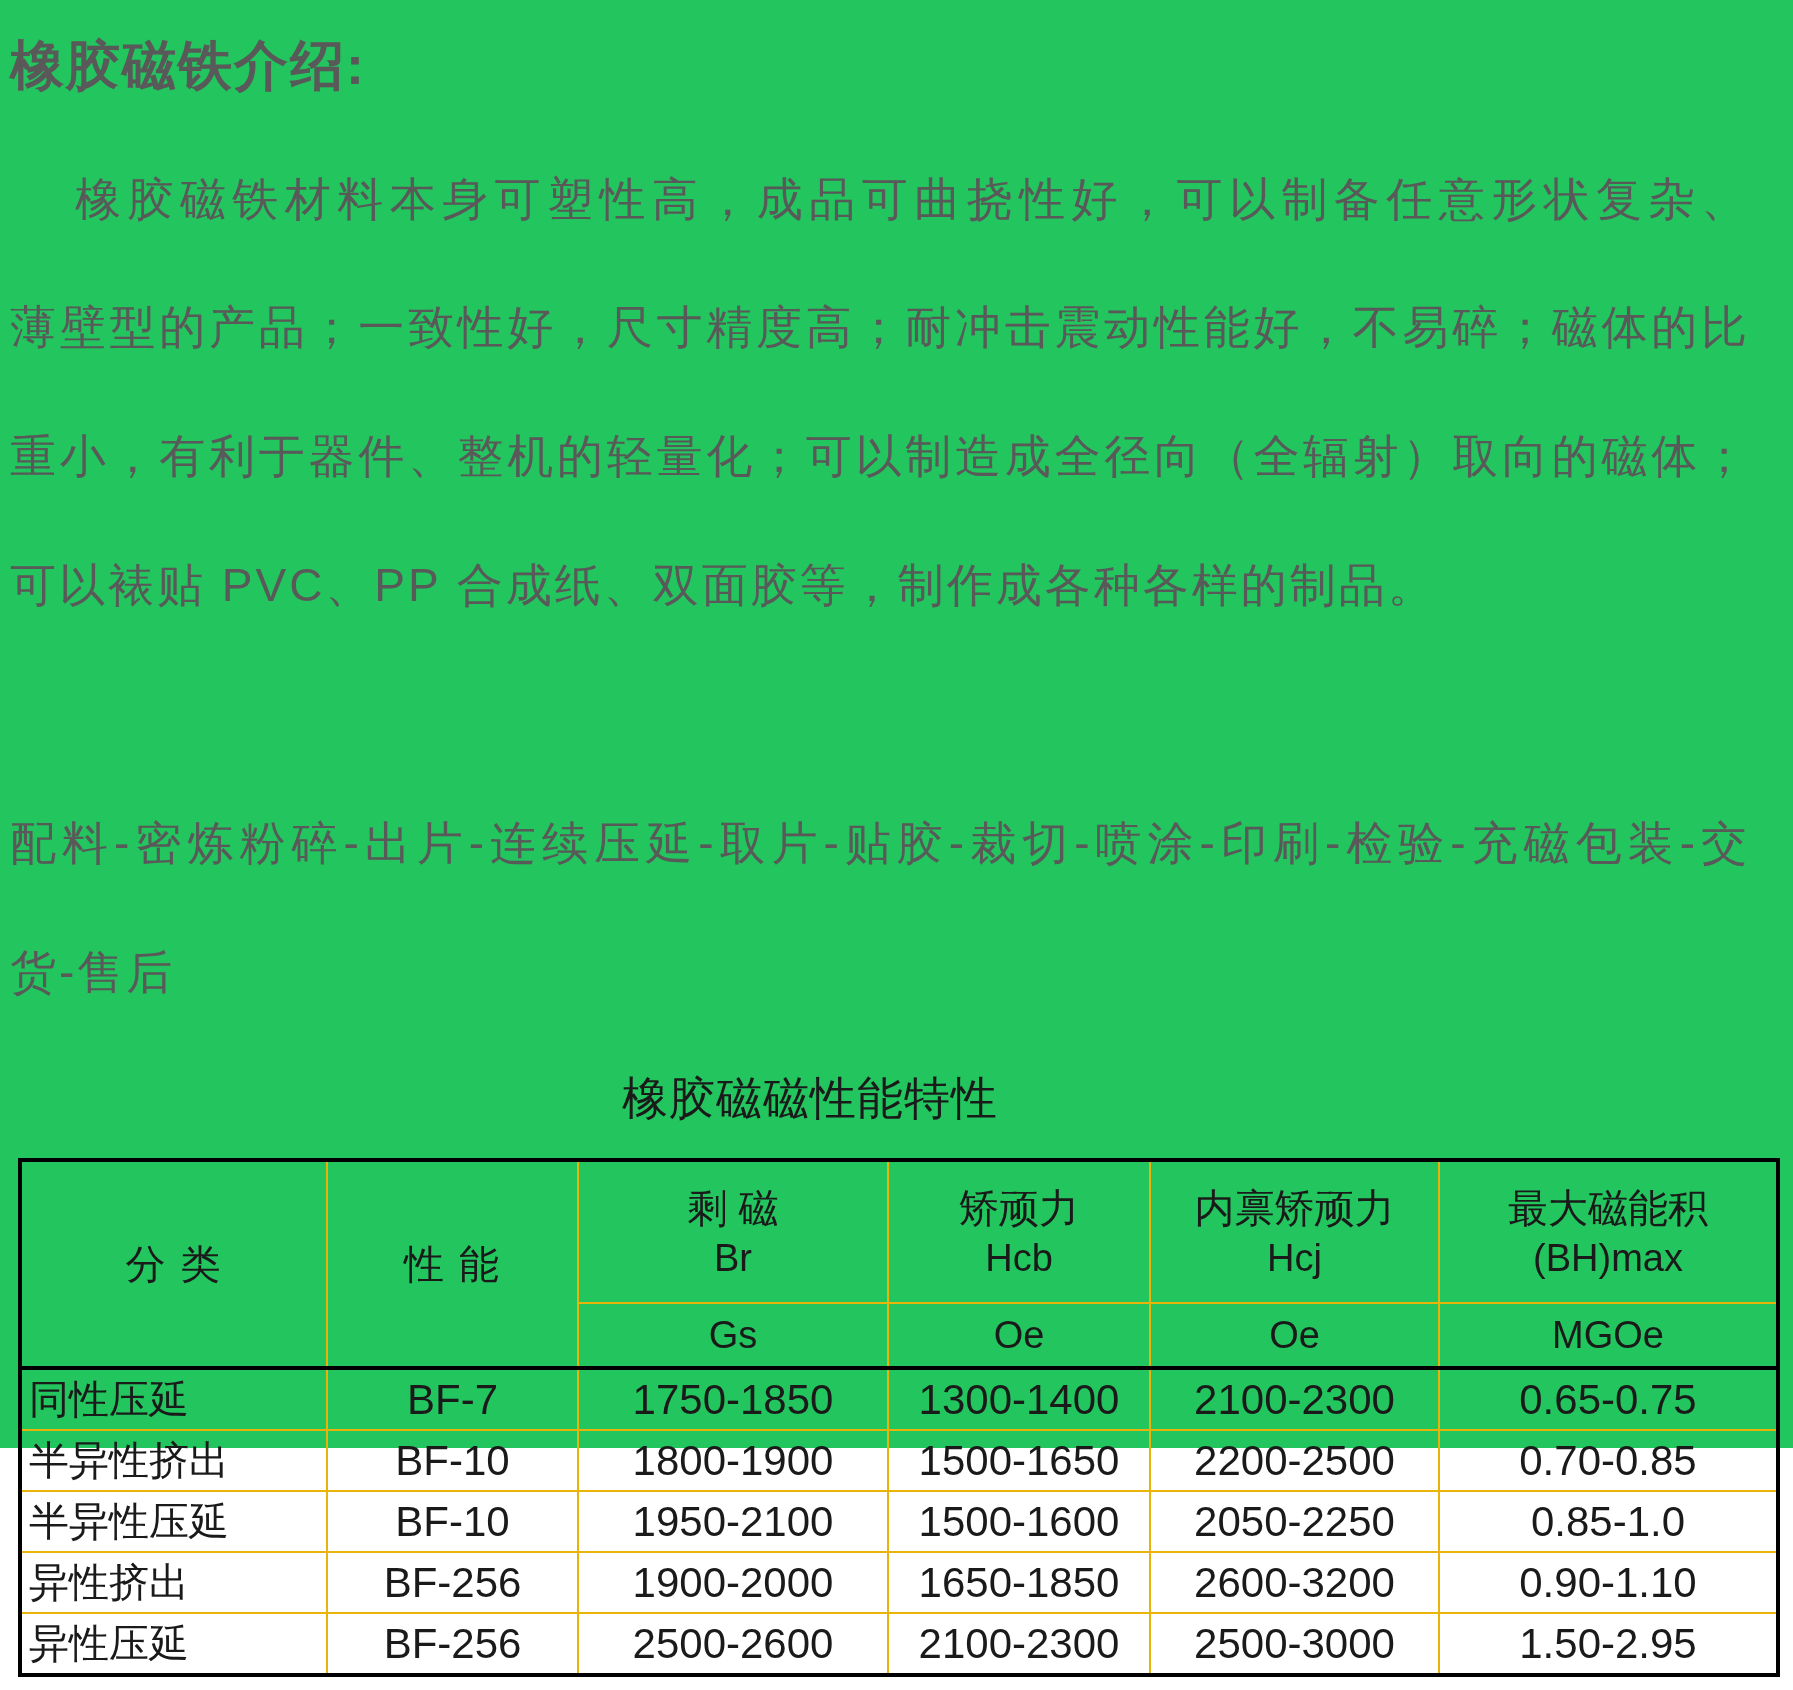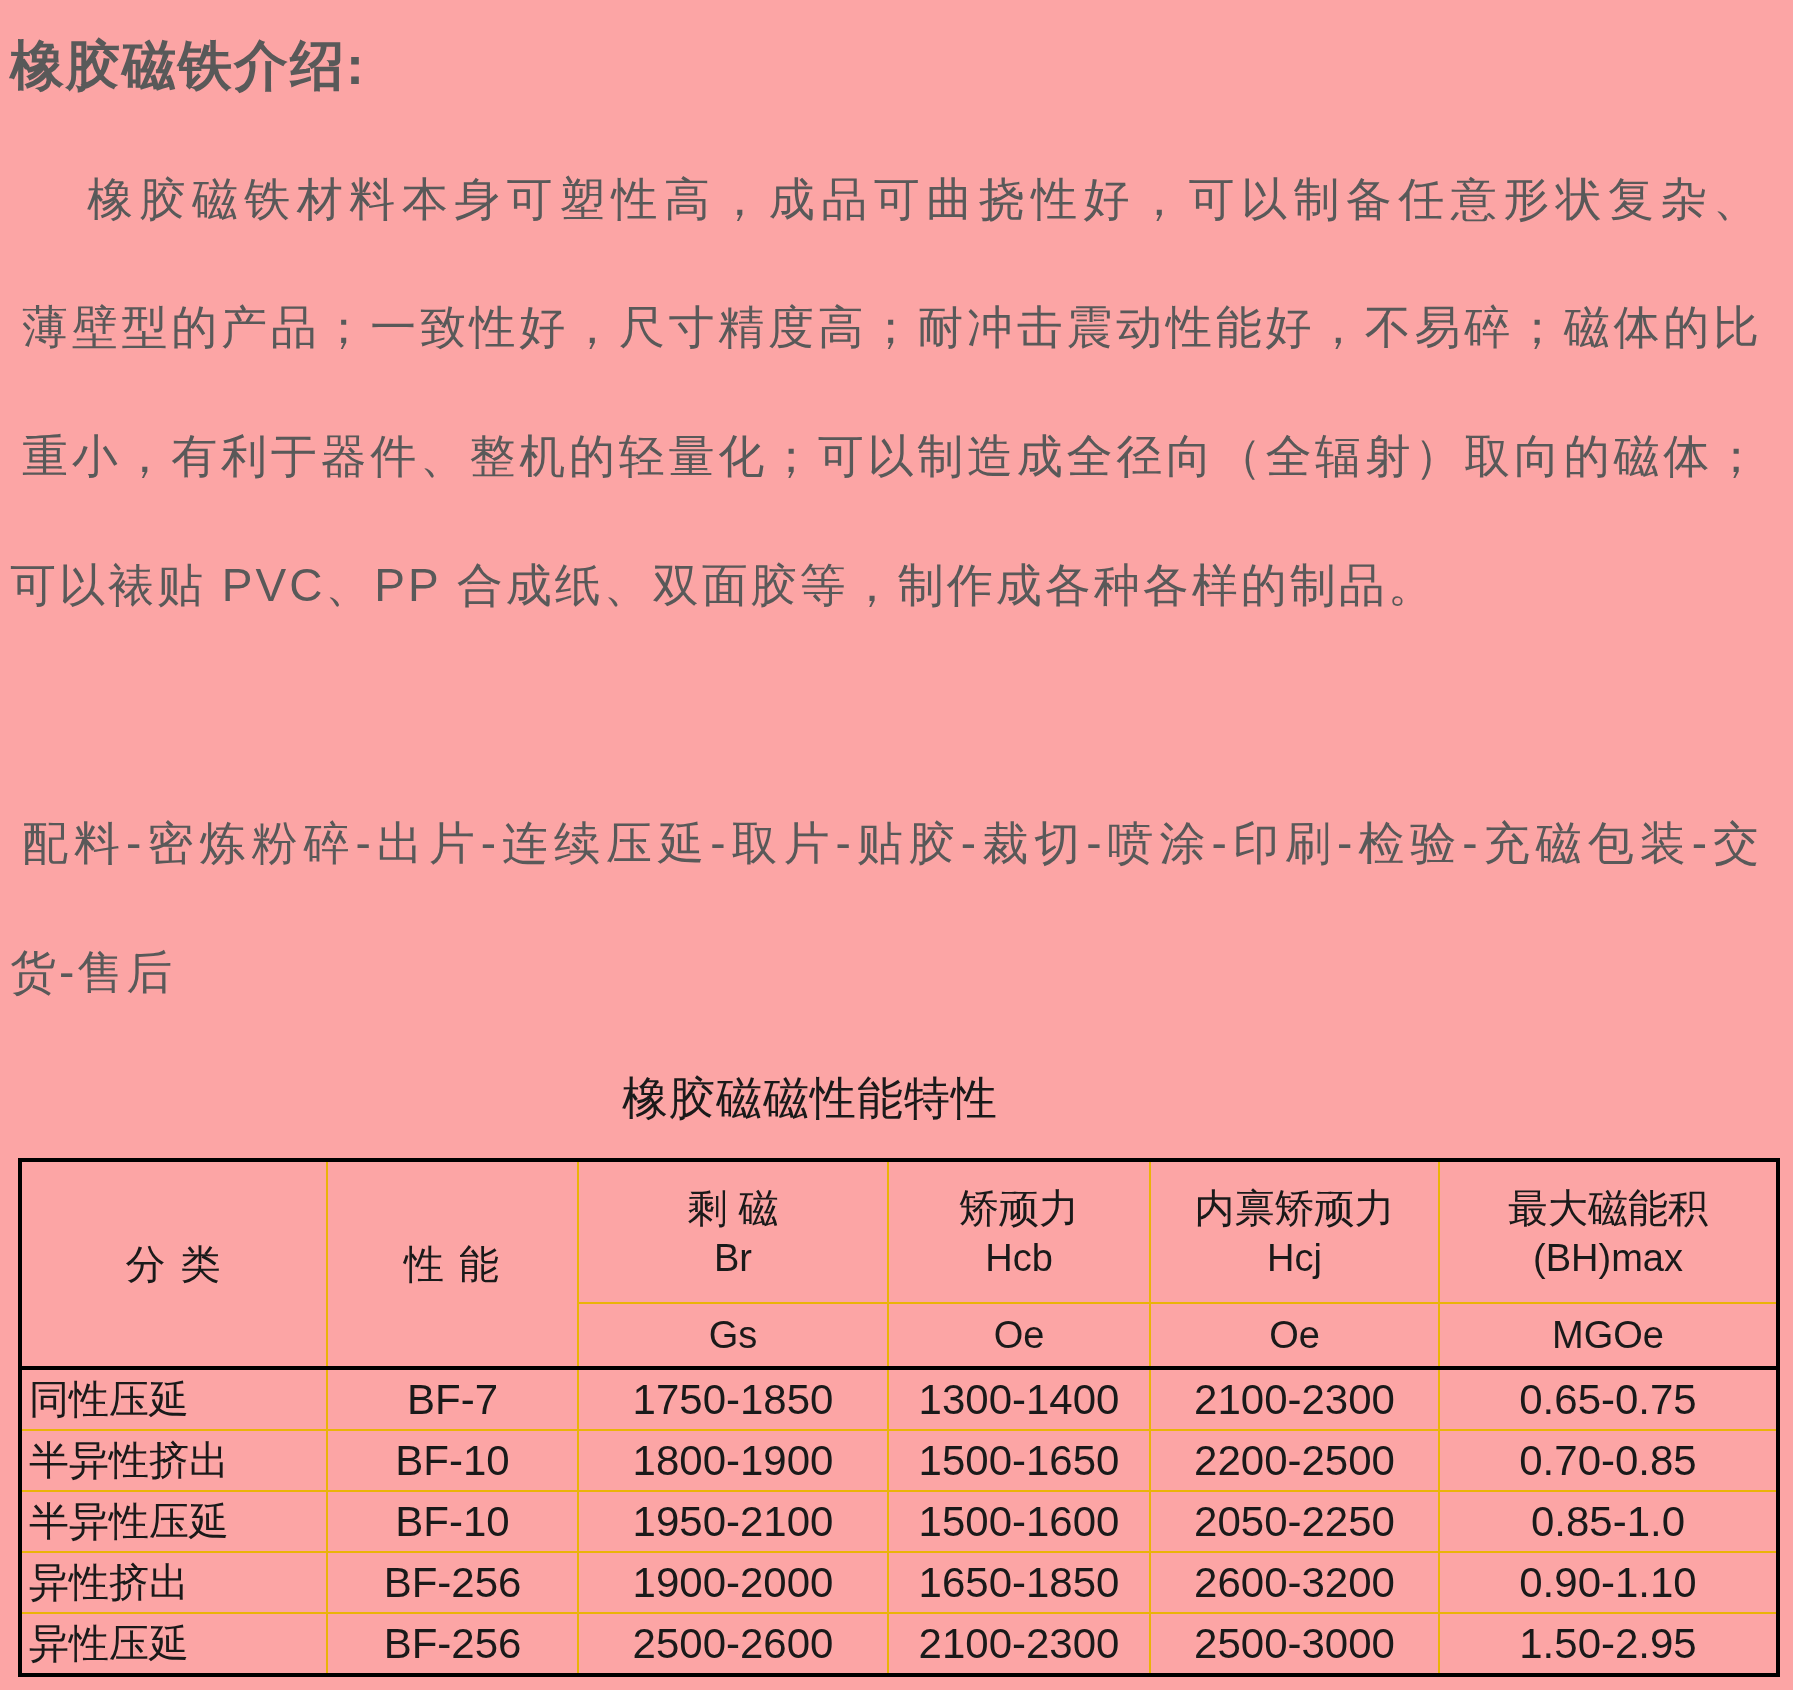"橡胶磁铁介绍:" .page { background: #fca5a5 -> #22c55e; height: 1690px -> 1448px }
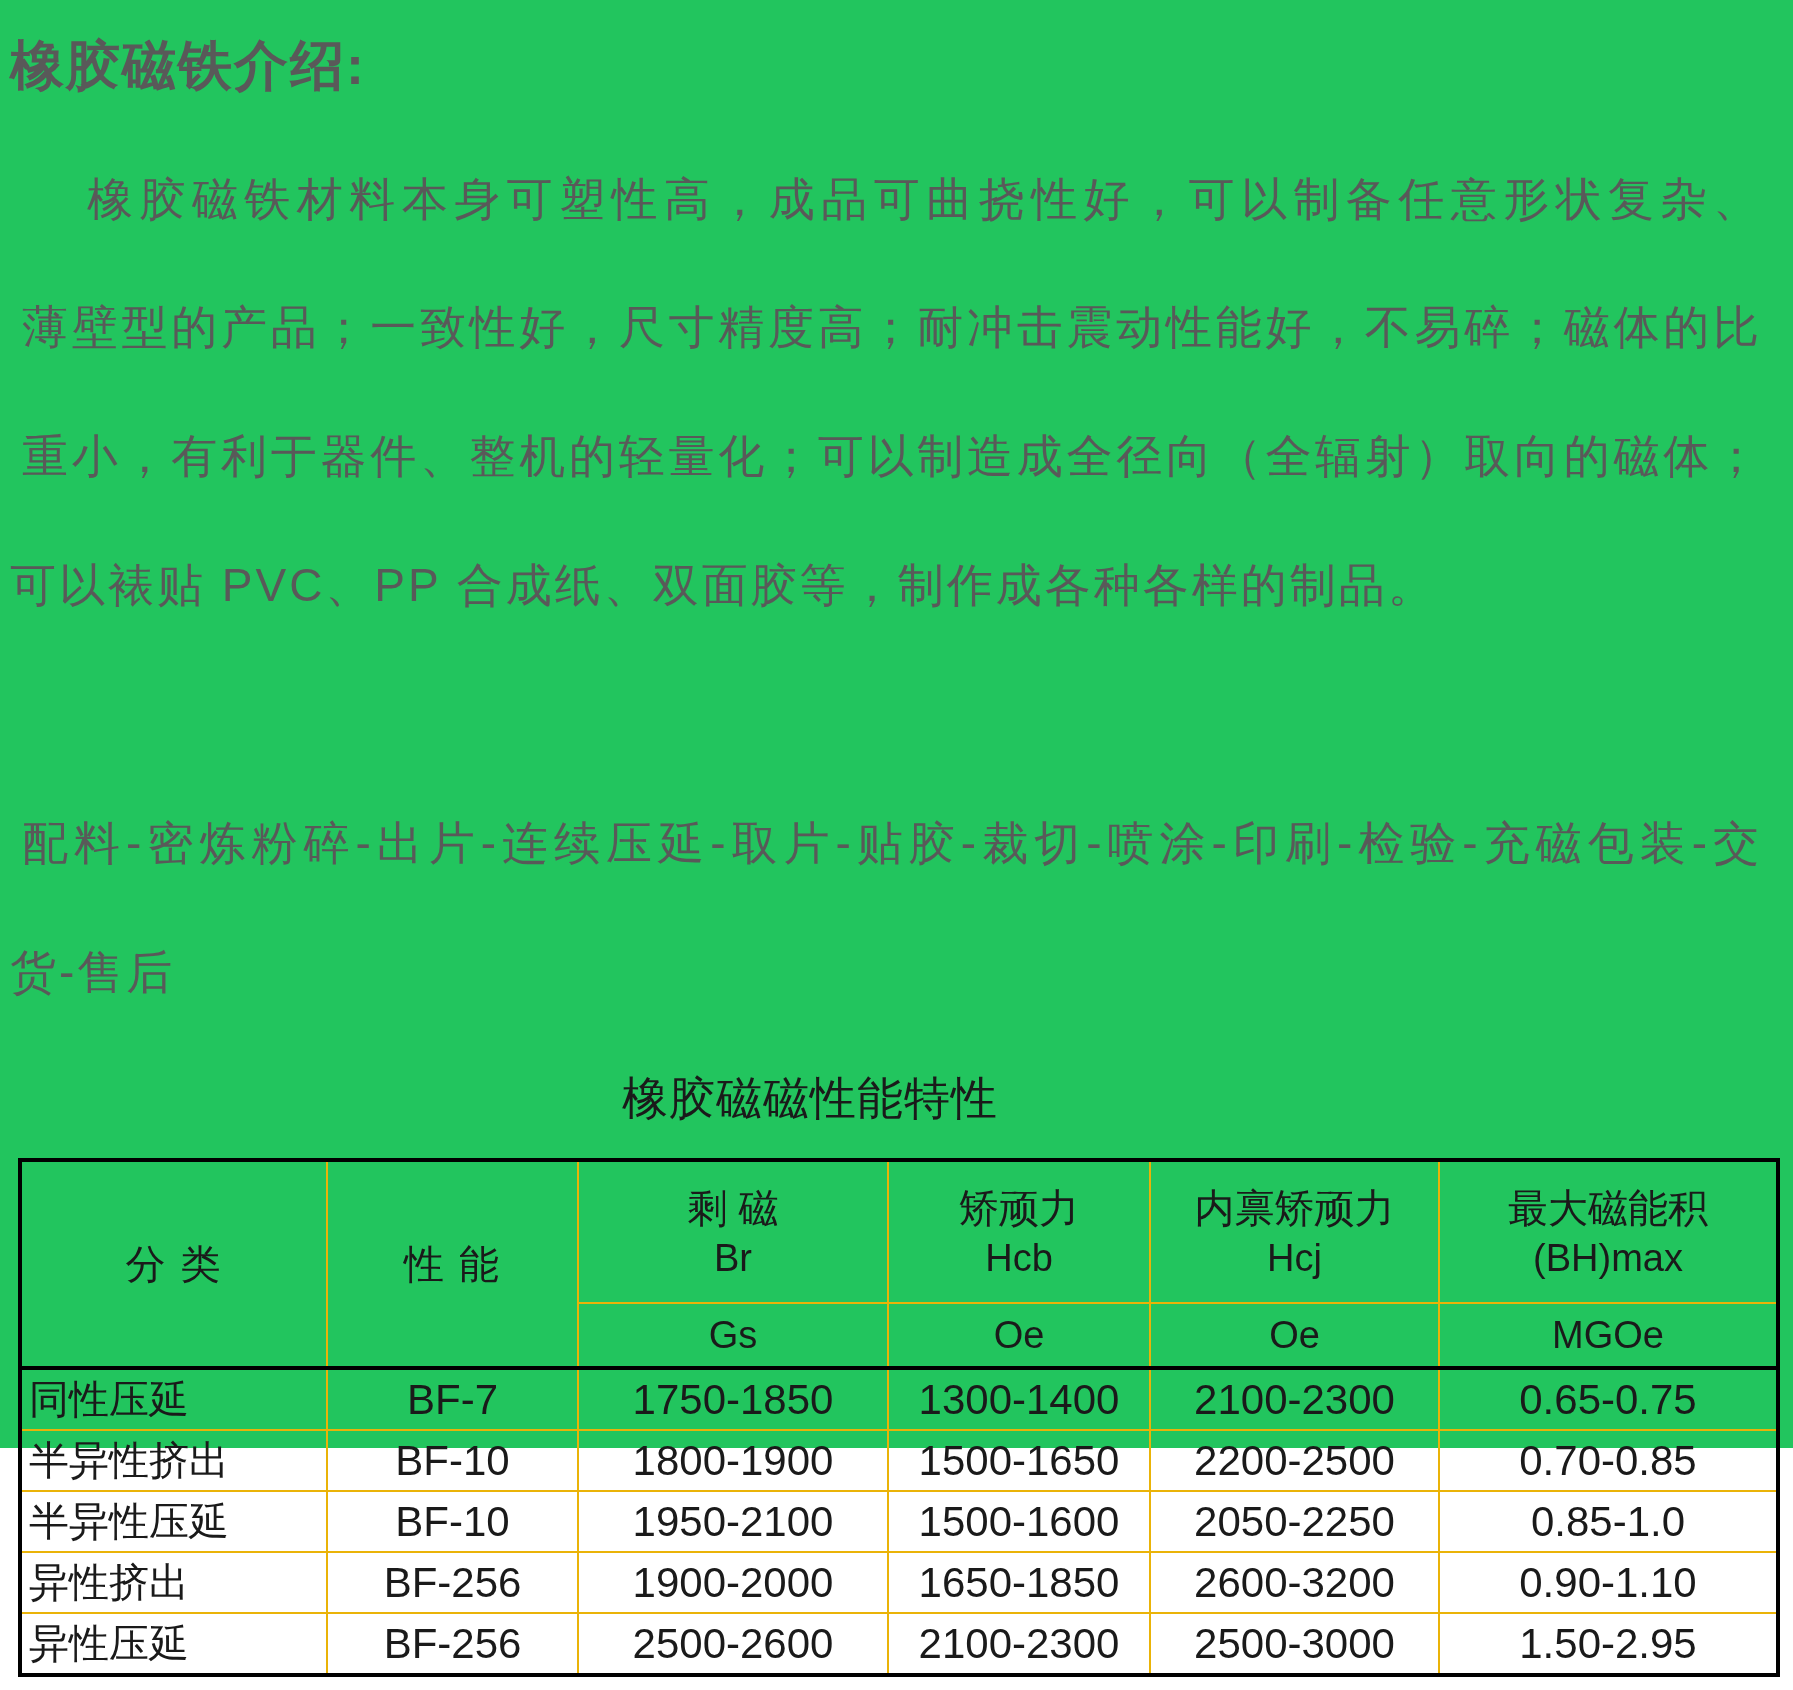"橡胶磁铁材料本身可塑性高，成品可曲挠性好，可以制备任意形状复杂、" .just { margin-left: 12px -> none }
